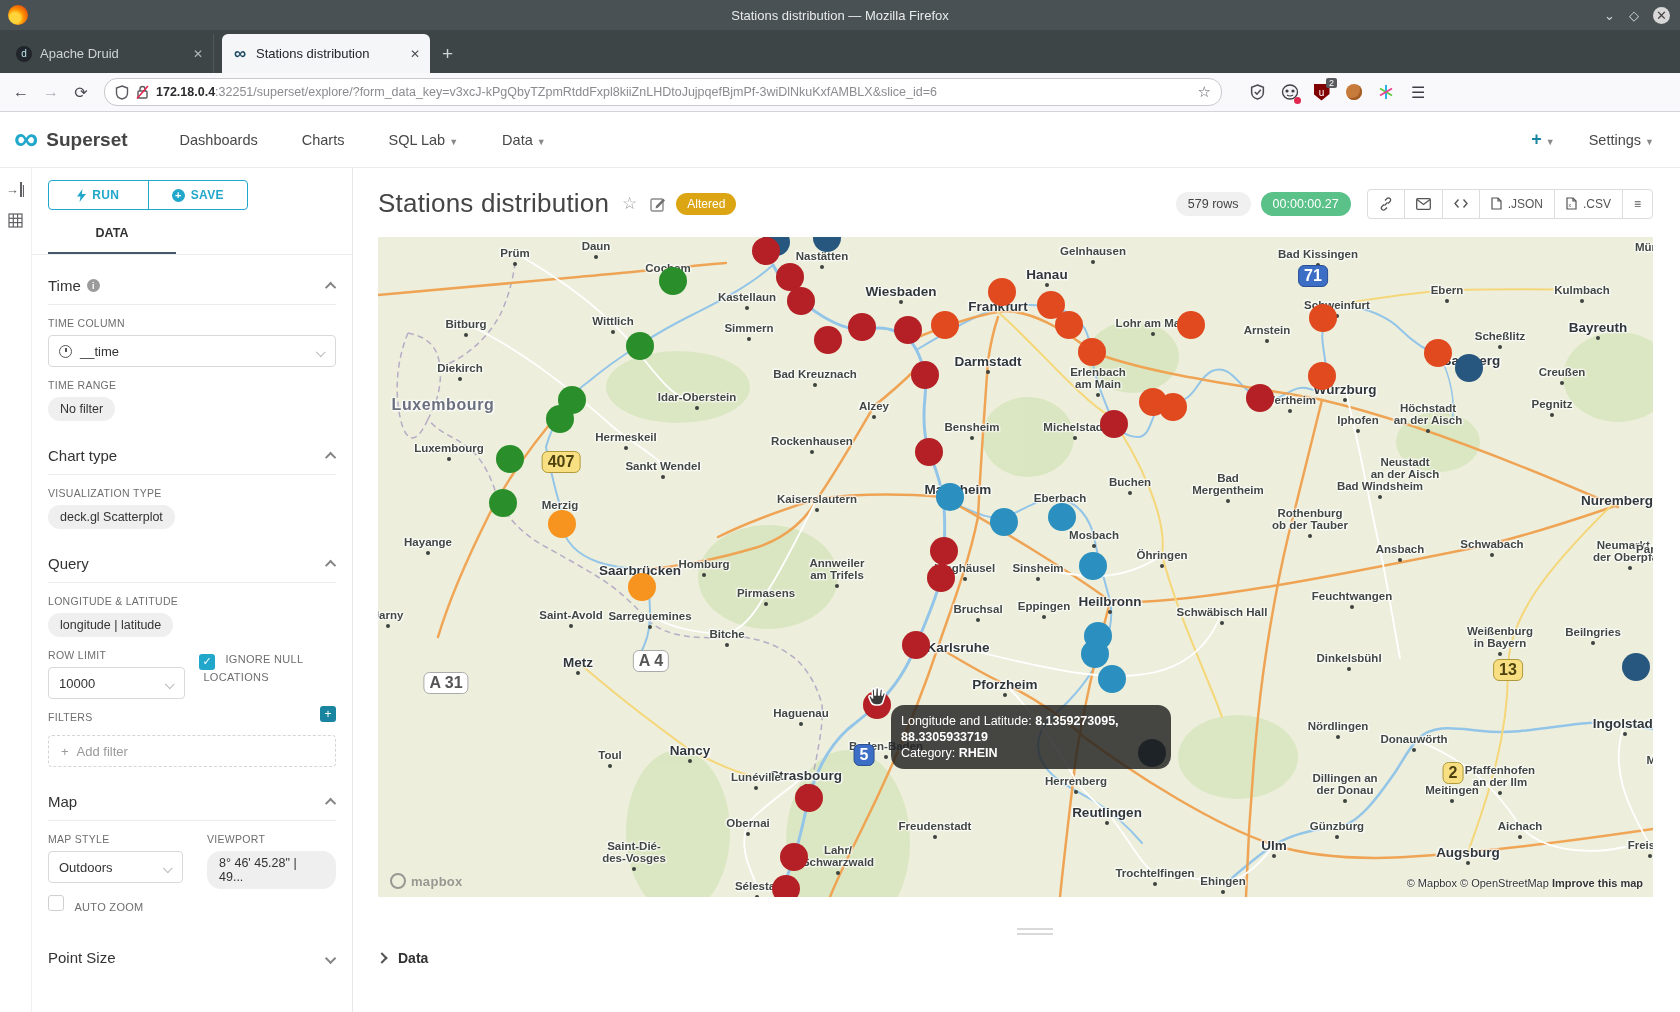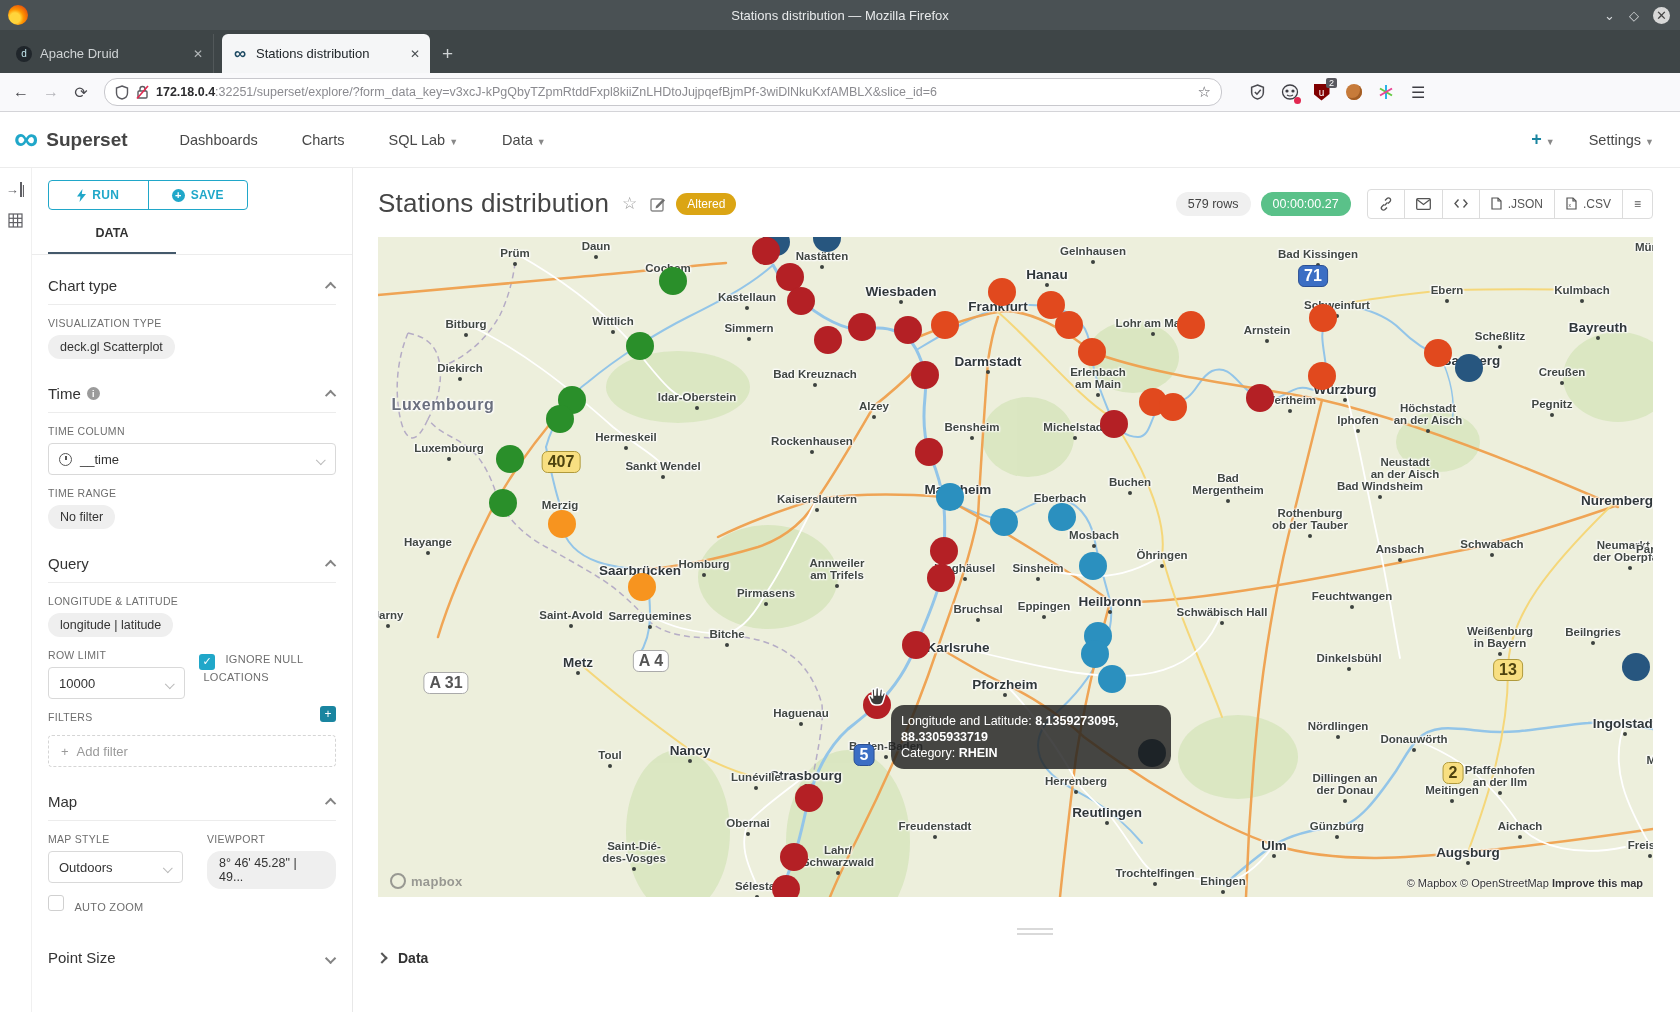"Chart type" div.sect { order: before "Time" -> after "Time" }
